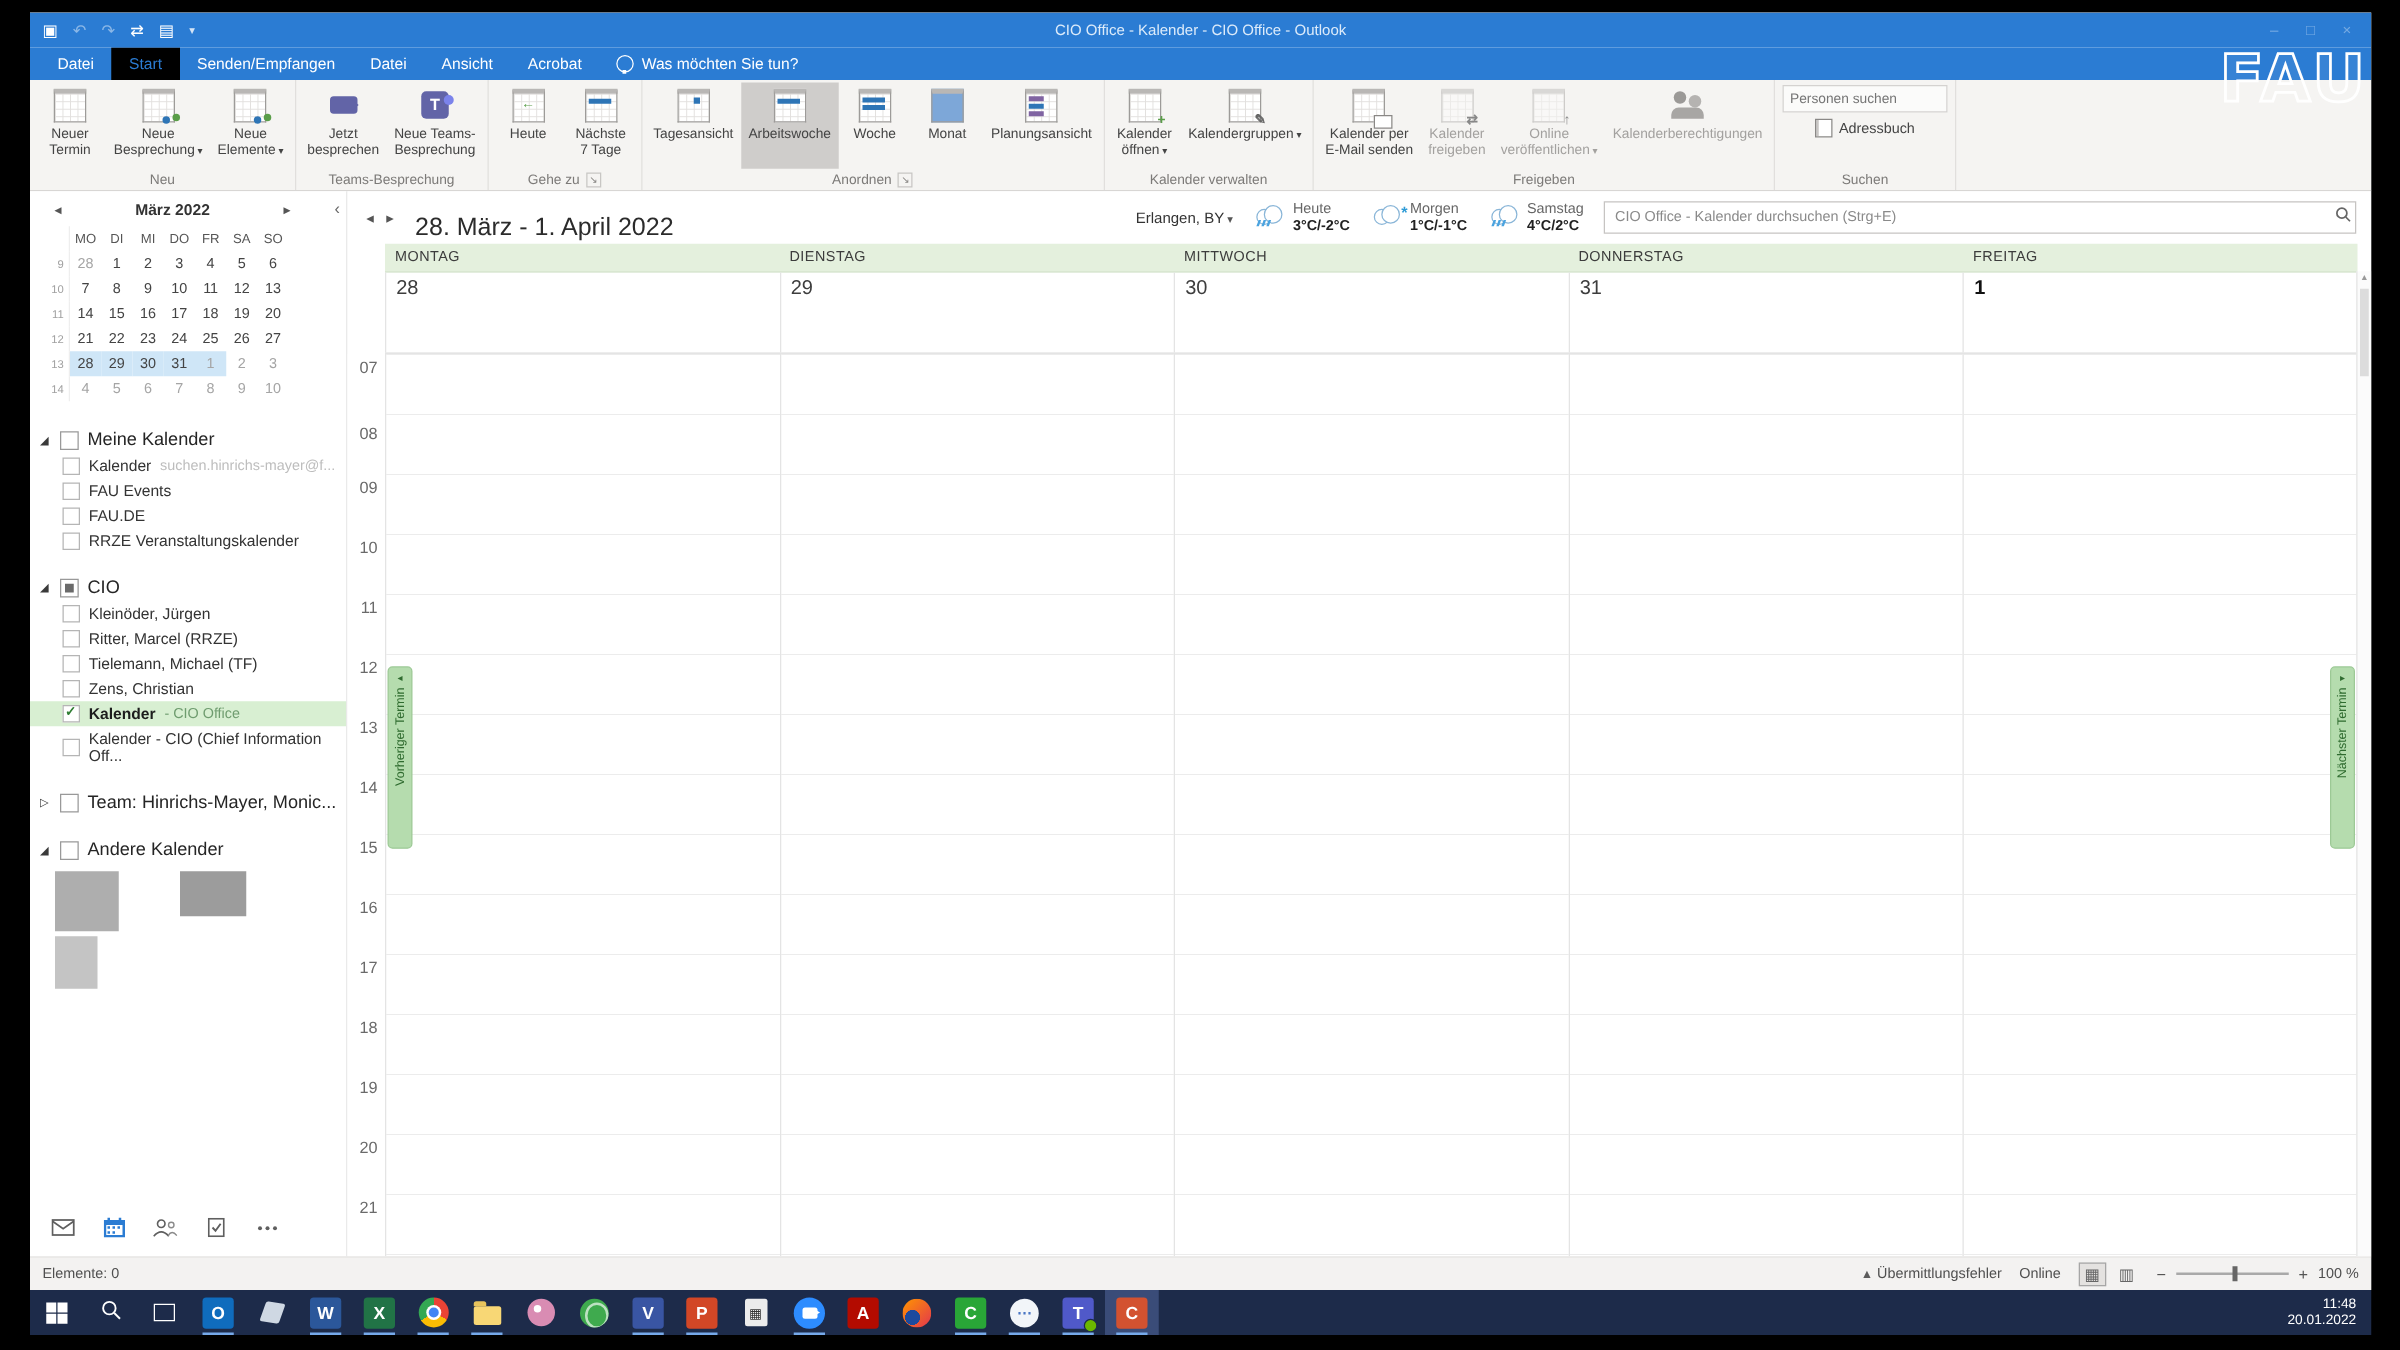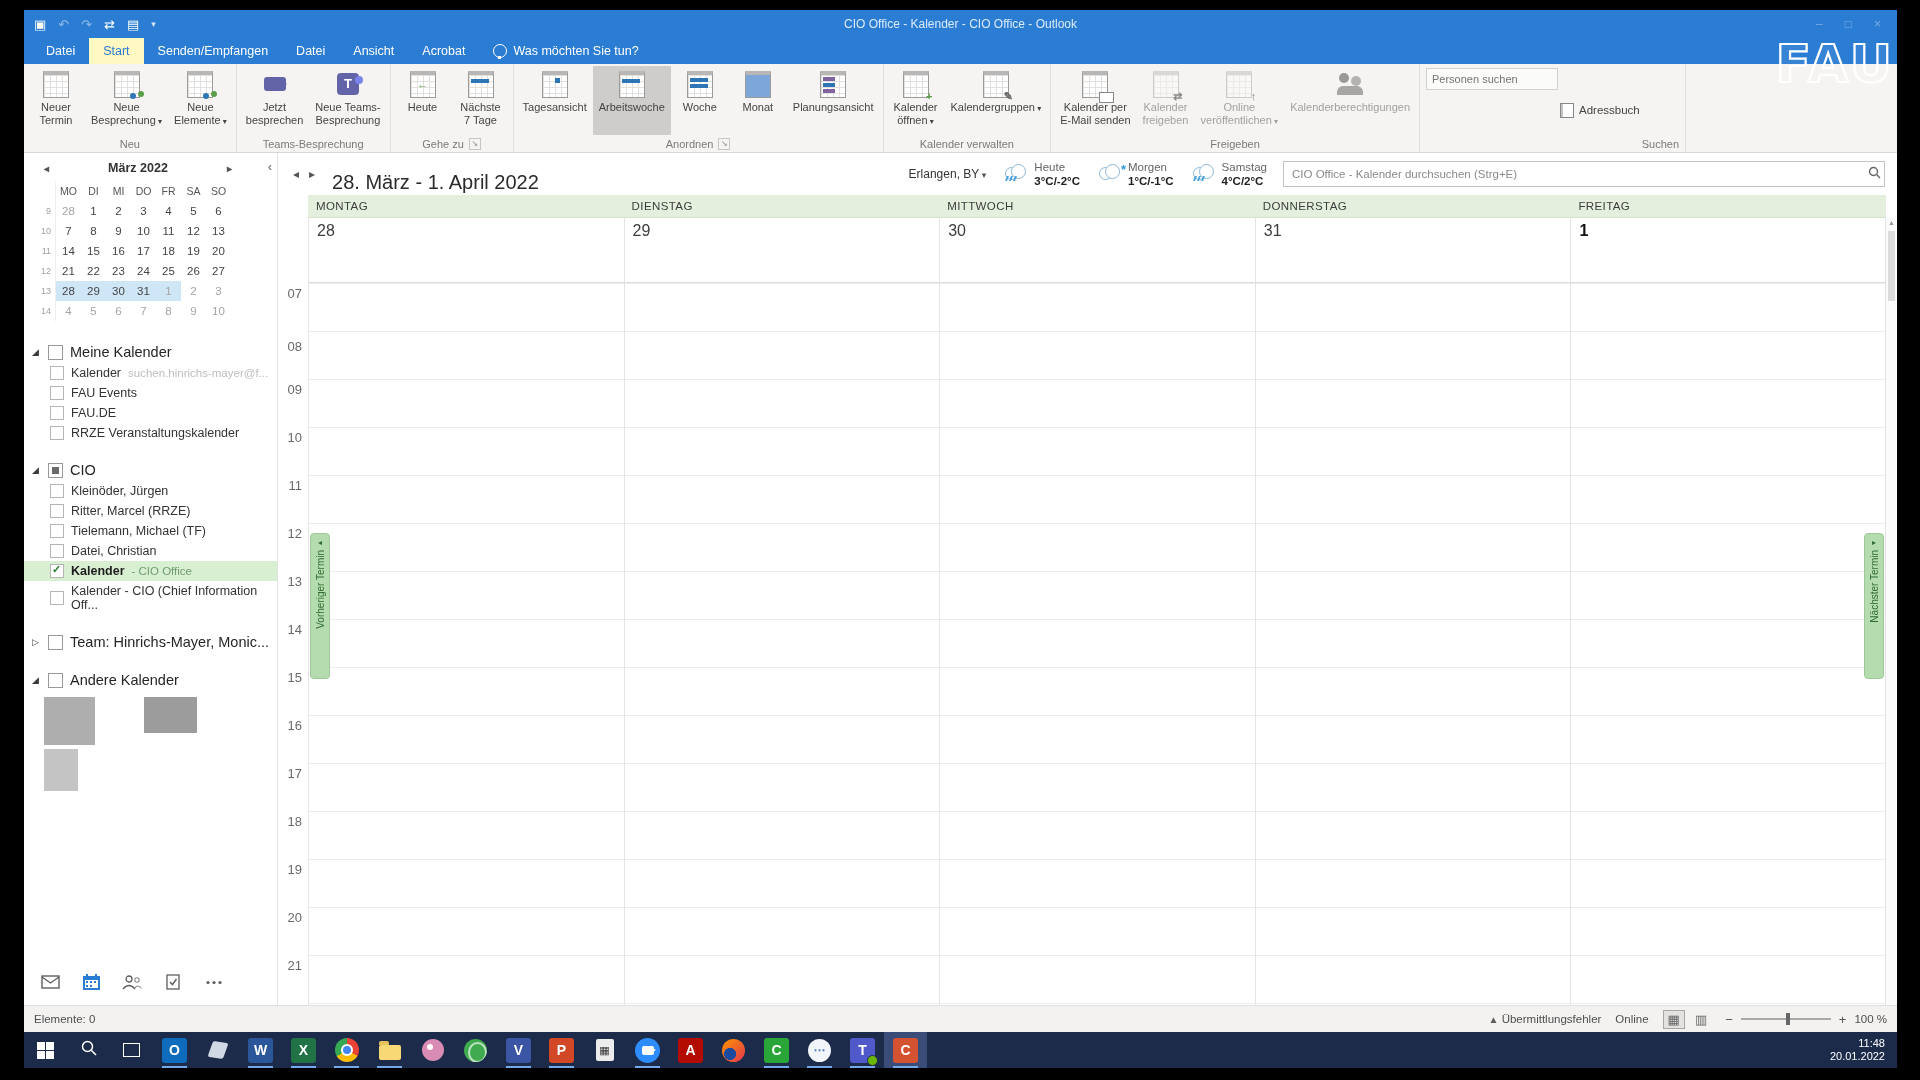"Start" .tab.active { background: #fef9c3 -> #000000 }
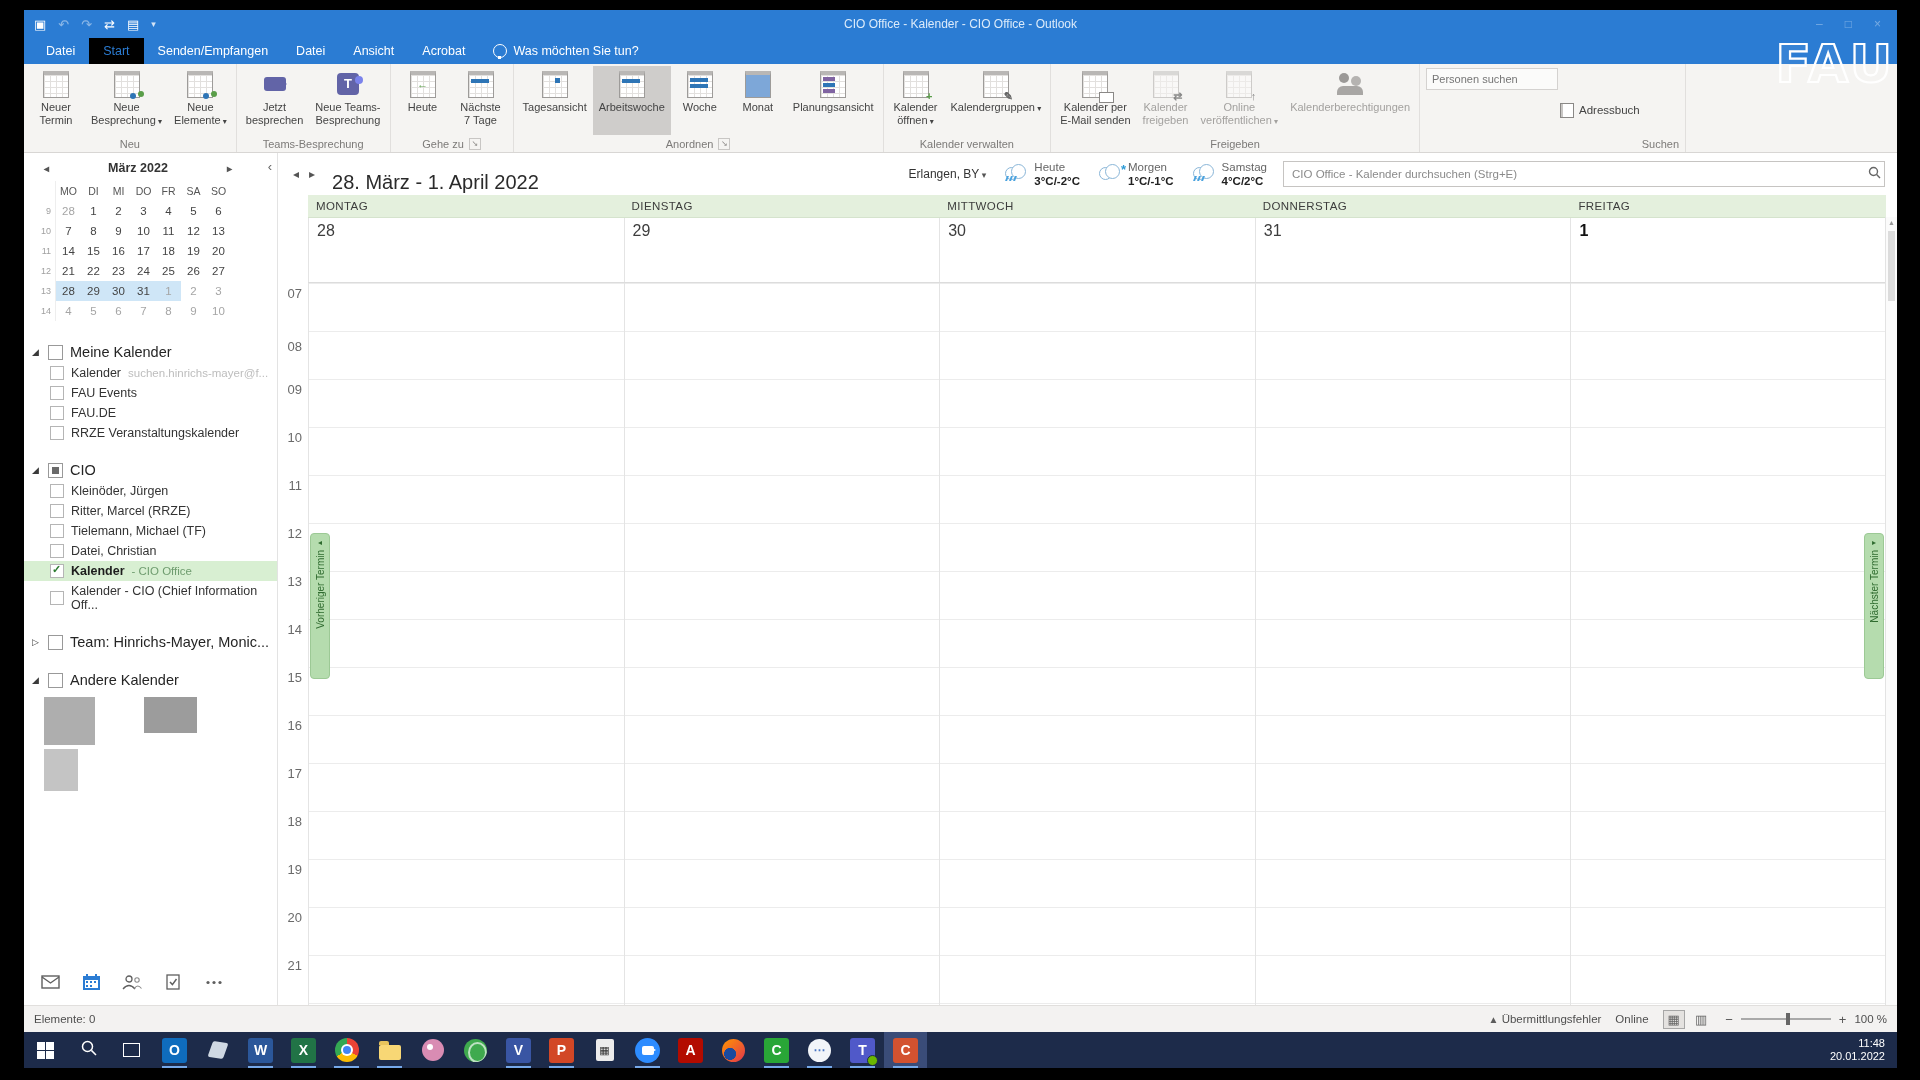"Personen suchen" .rb-search-group { align-items: none -> center; flex-direction: row -> column }
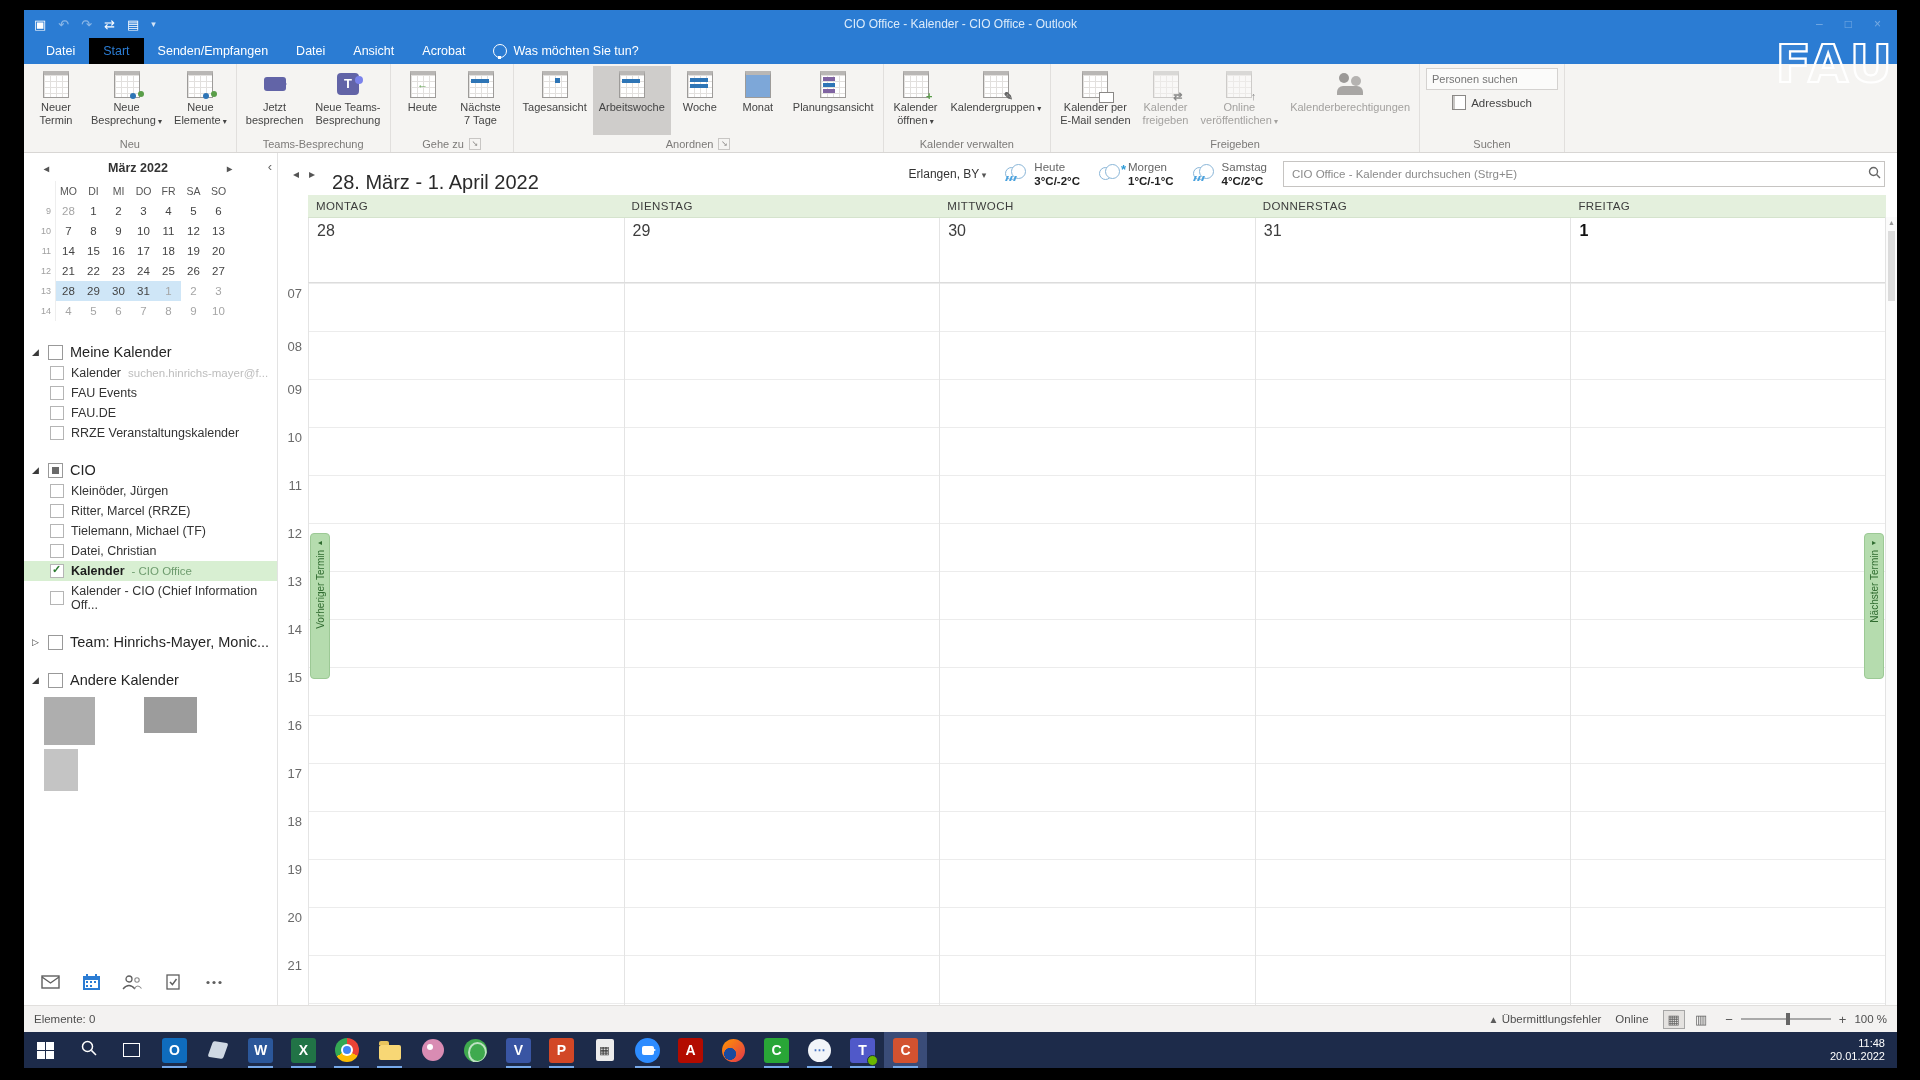"Datei, Christian" span.lbl { text: Datei -> Zens }
